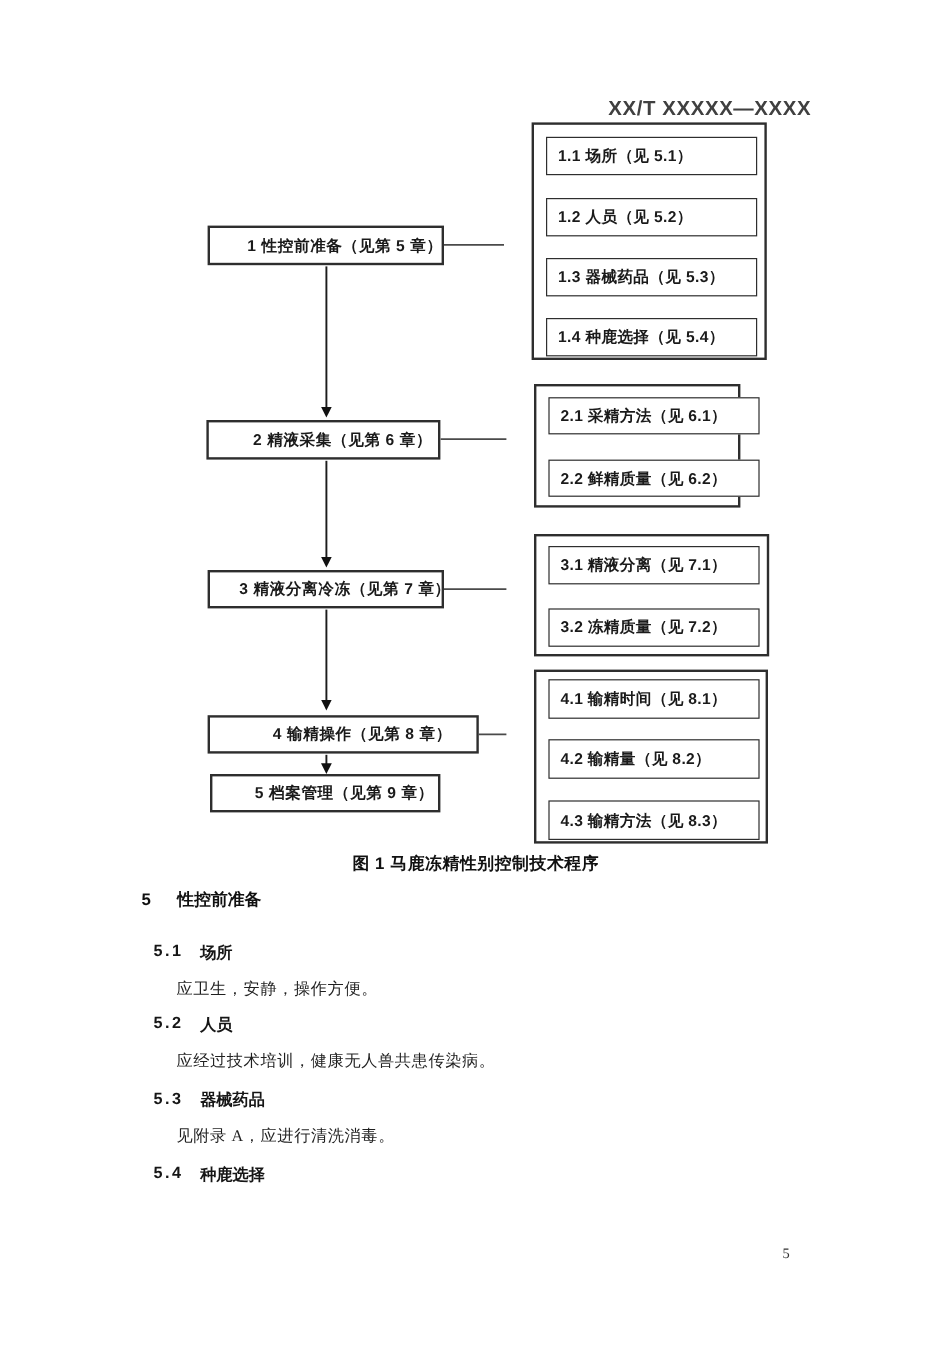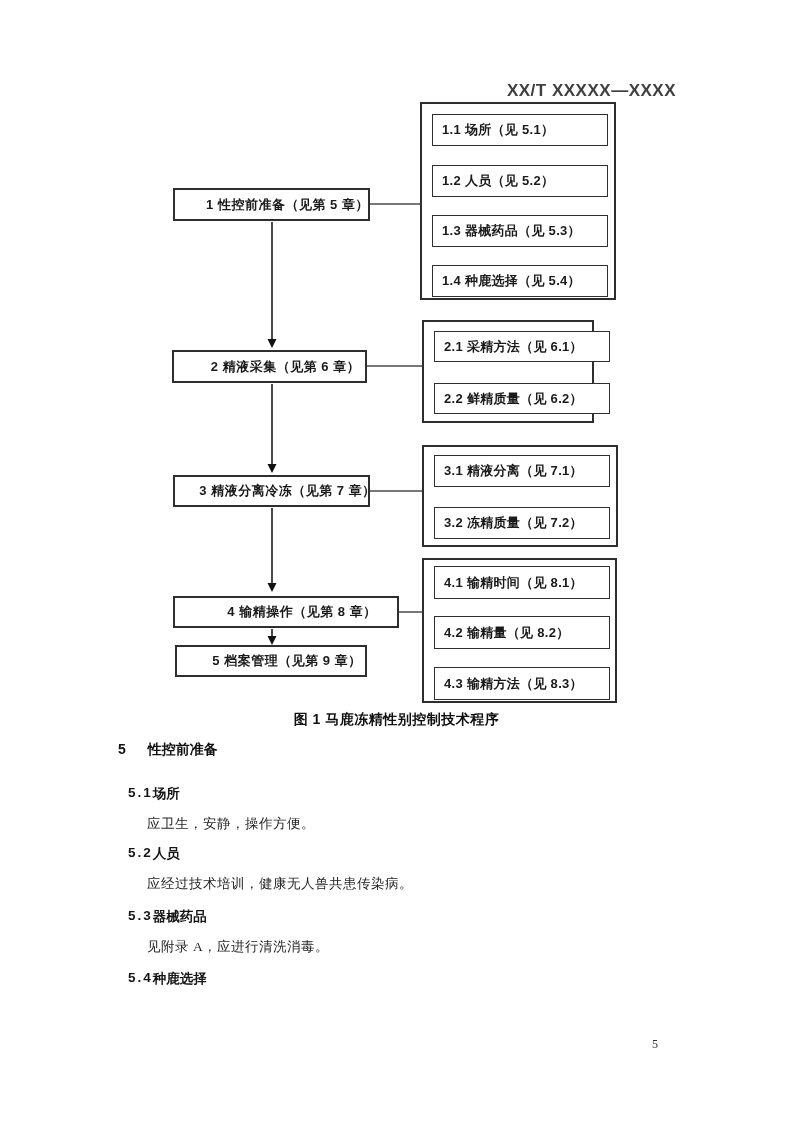"1.1 场所（见 5.1）" .group { margin-left: none -> 23px }
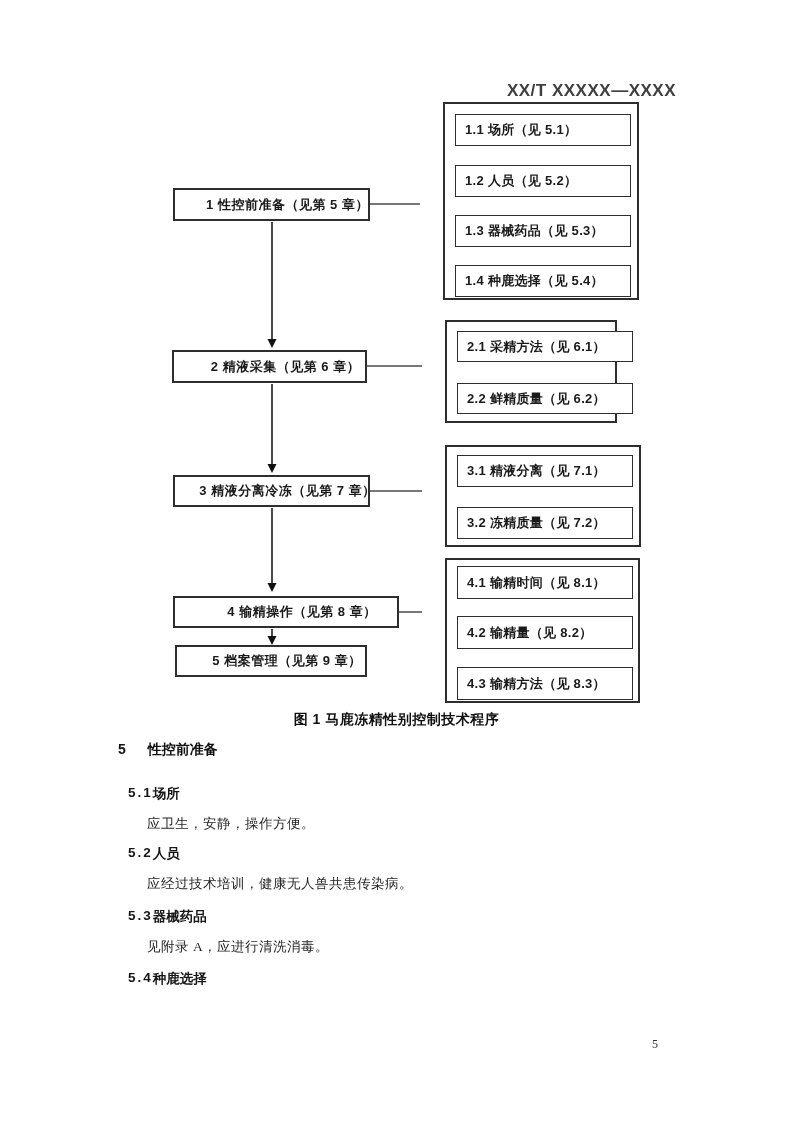"5.1" .sub { gap: none -> 14px }
